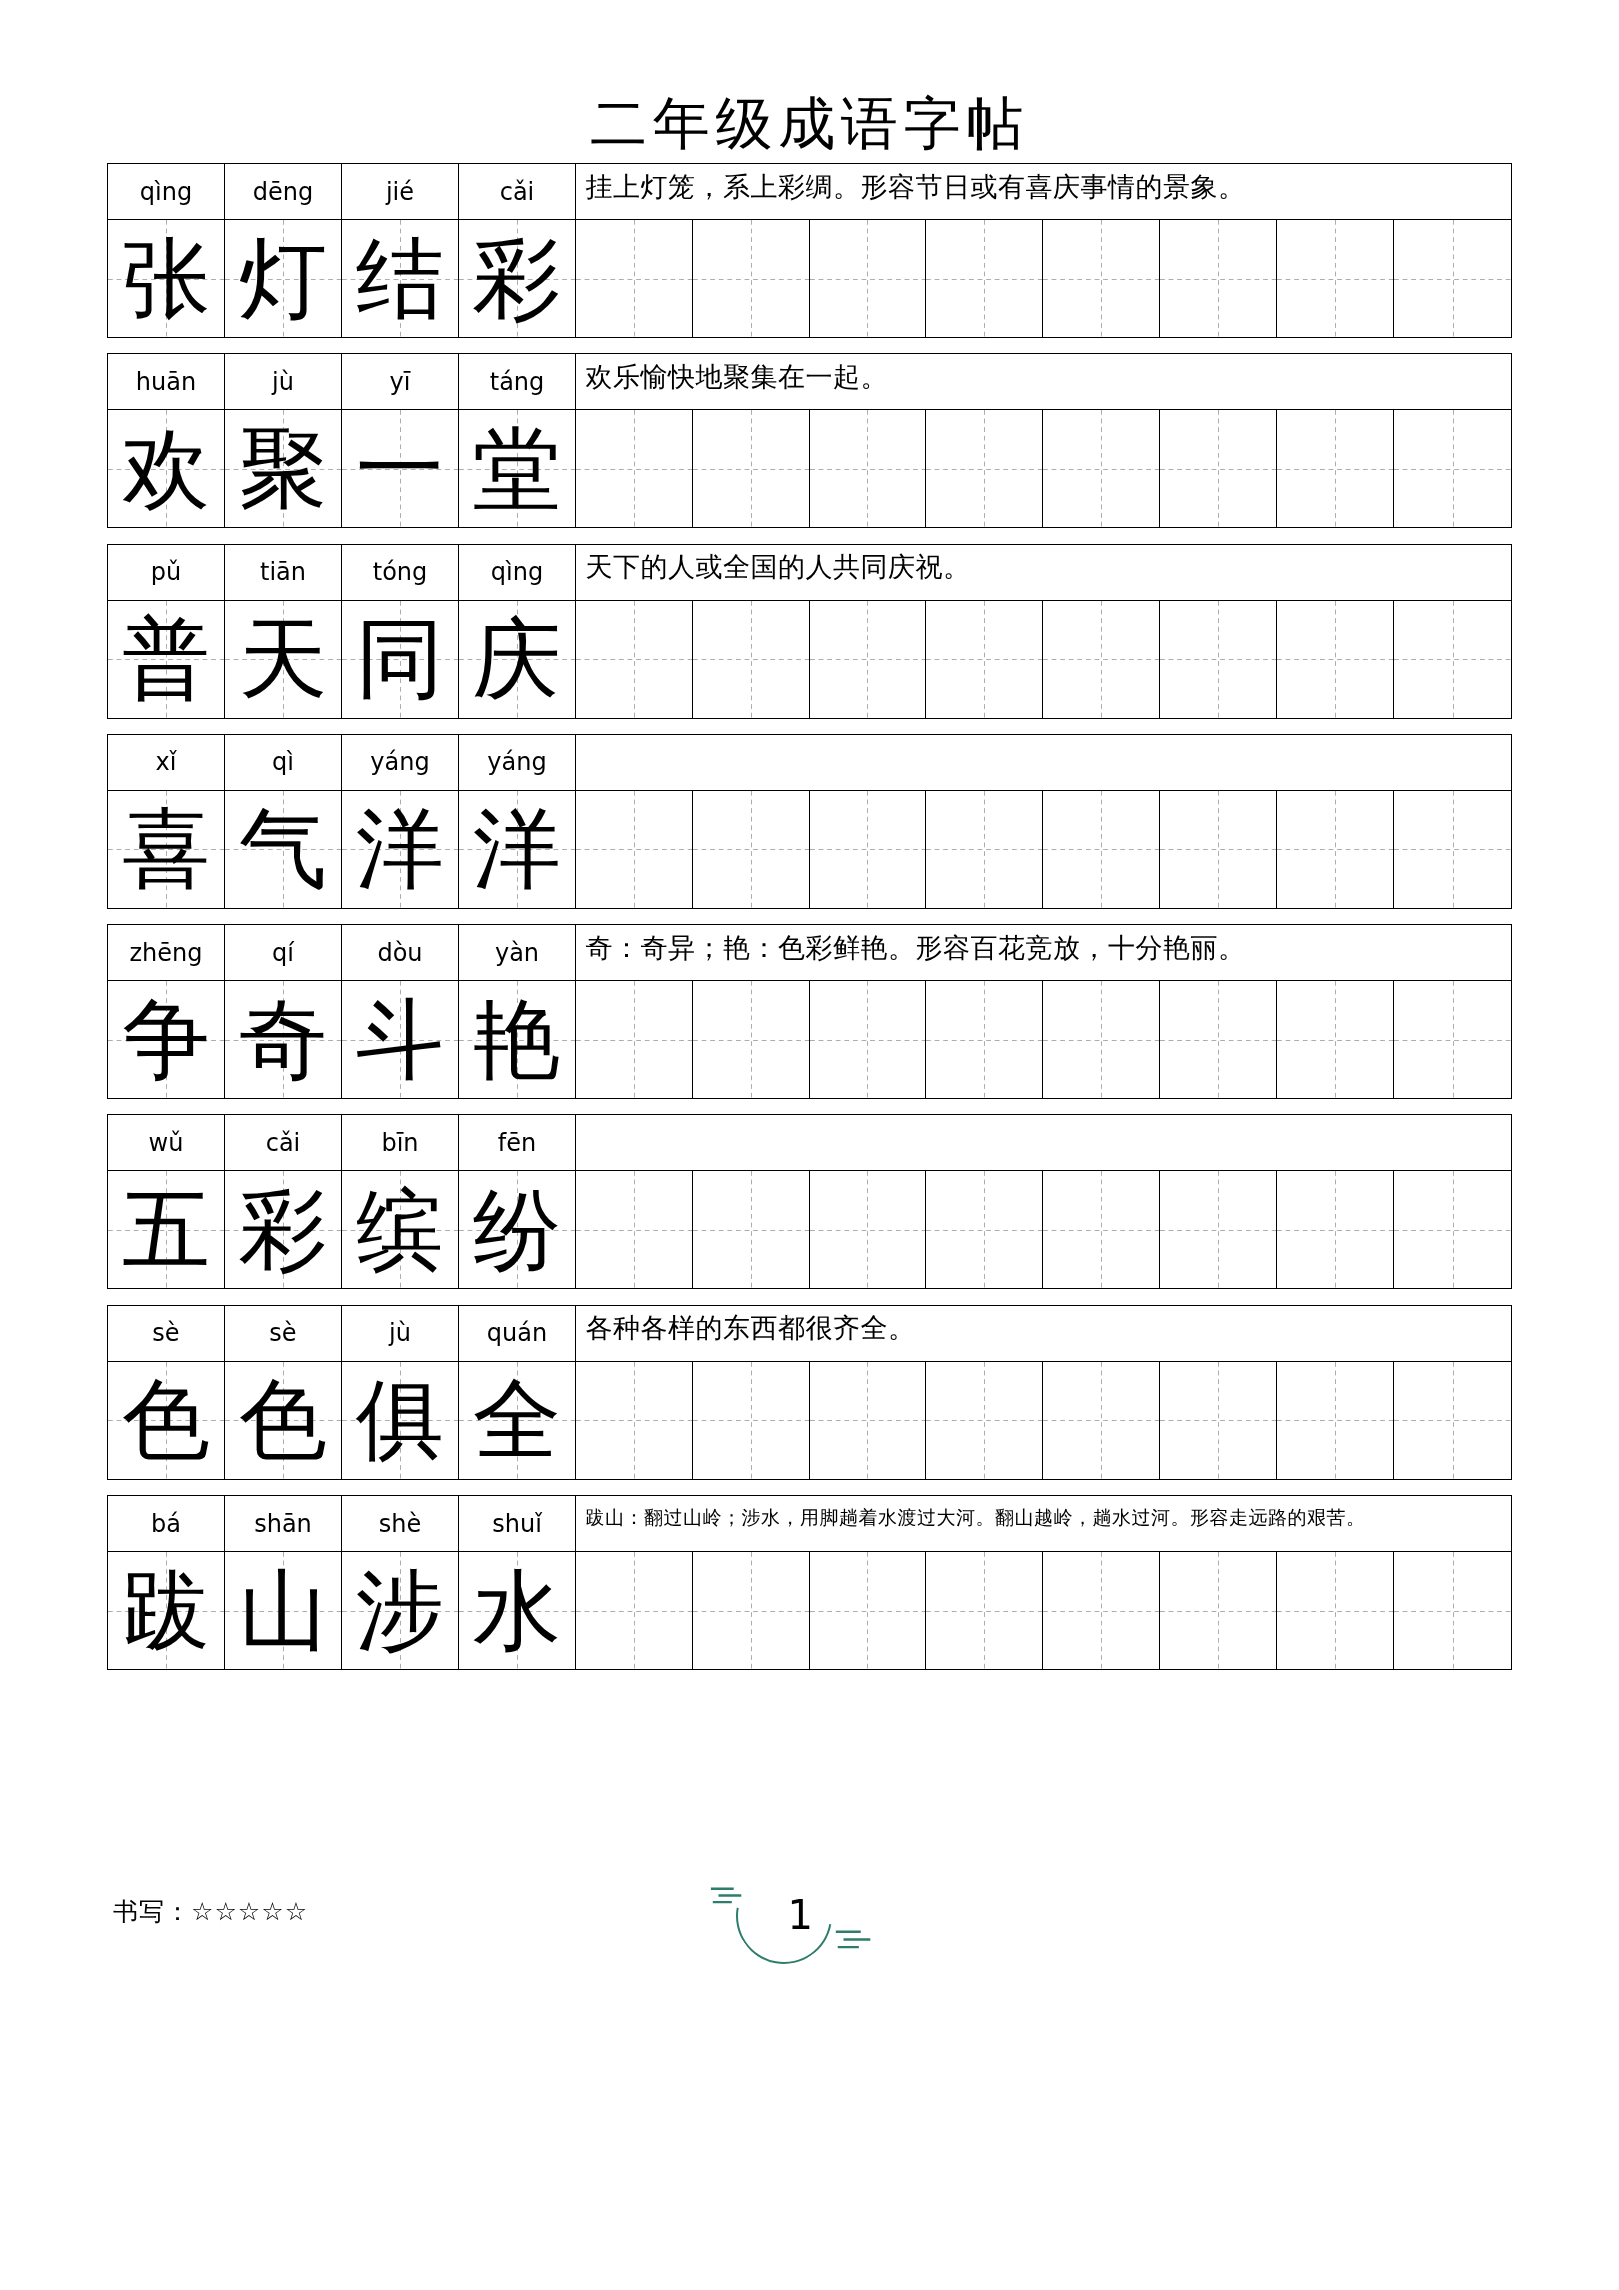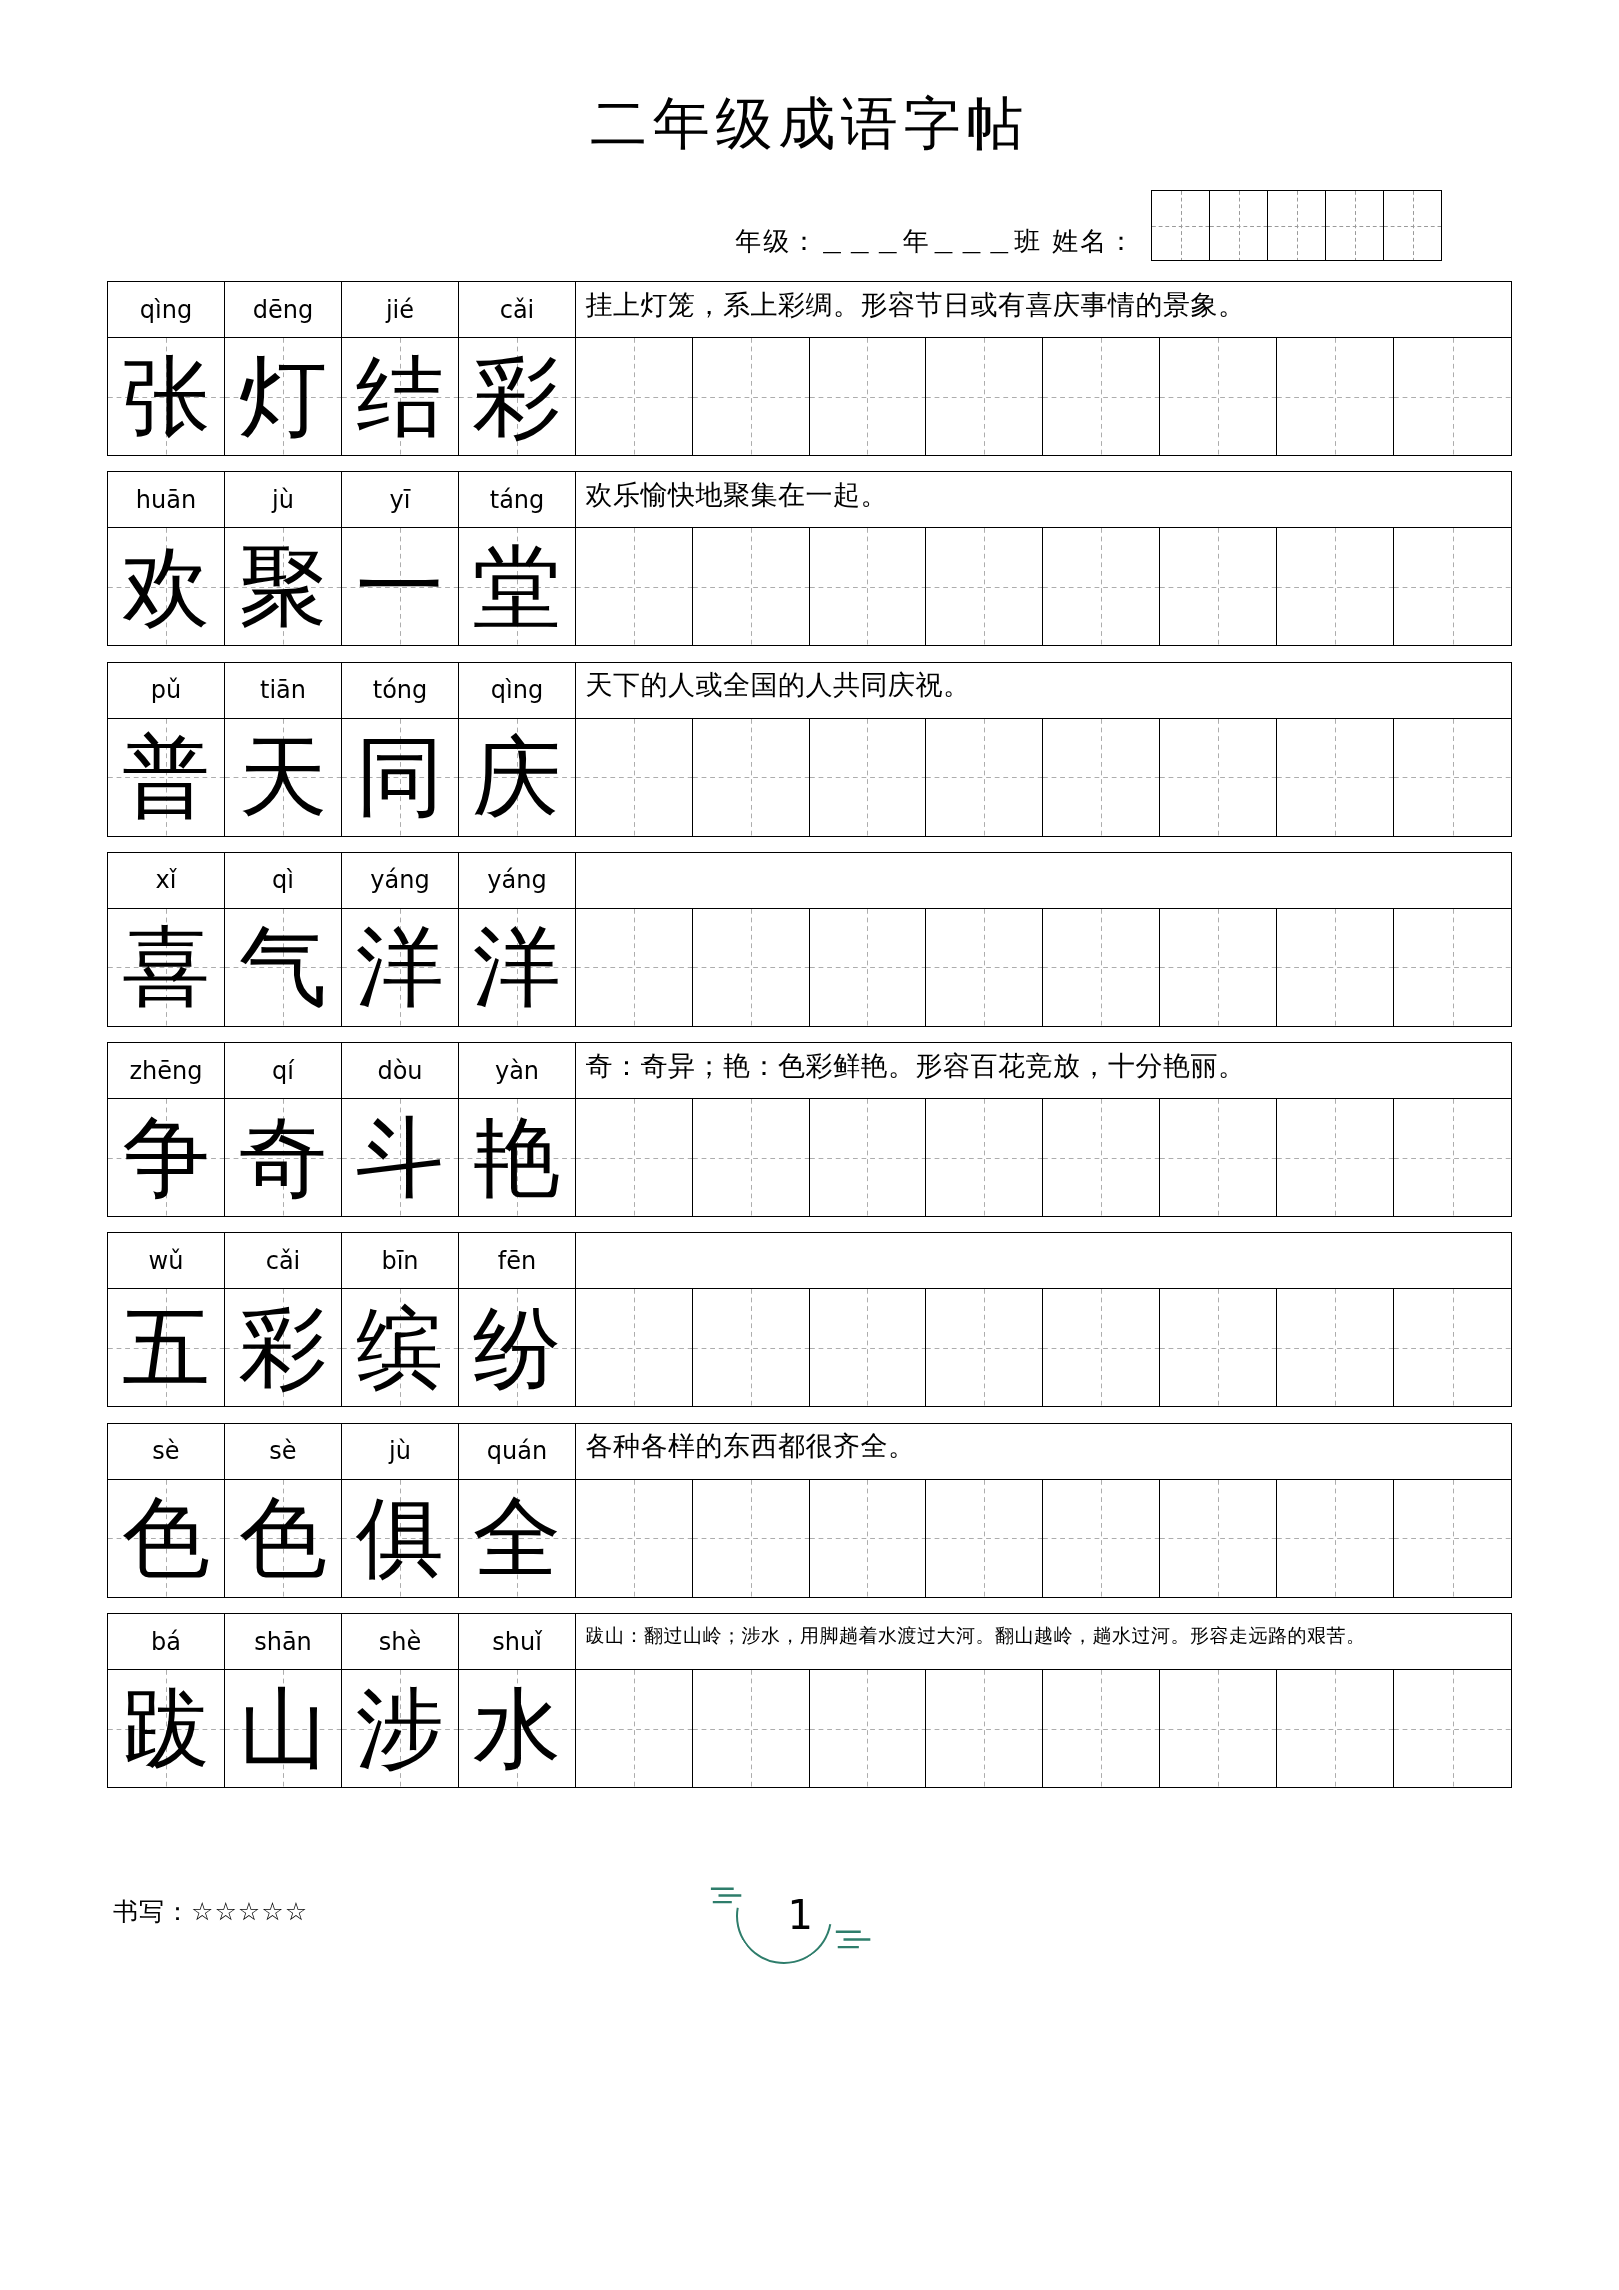"年级：＿＿＿年＿＿＿班 姓名：" div.nameline { html: <div> <div>年级：＿＿＿年＿＿＿班 姓名：</div> <div> <div></div> <div></div> <div></div> <div></div> <div></div> </div> </div> -> none }
